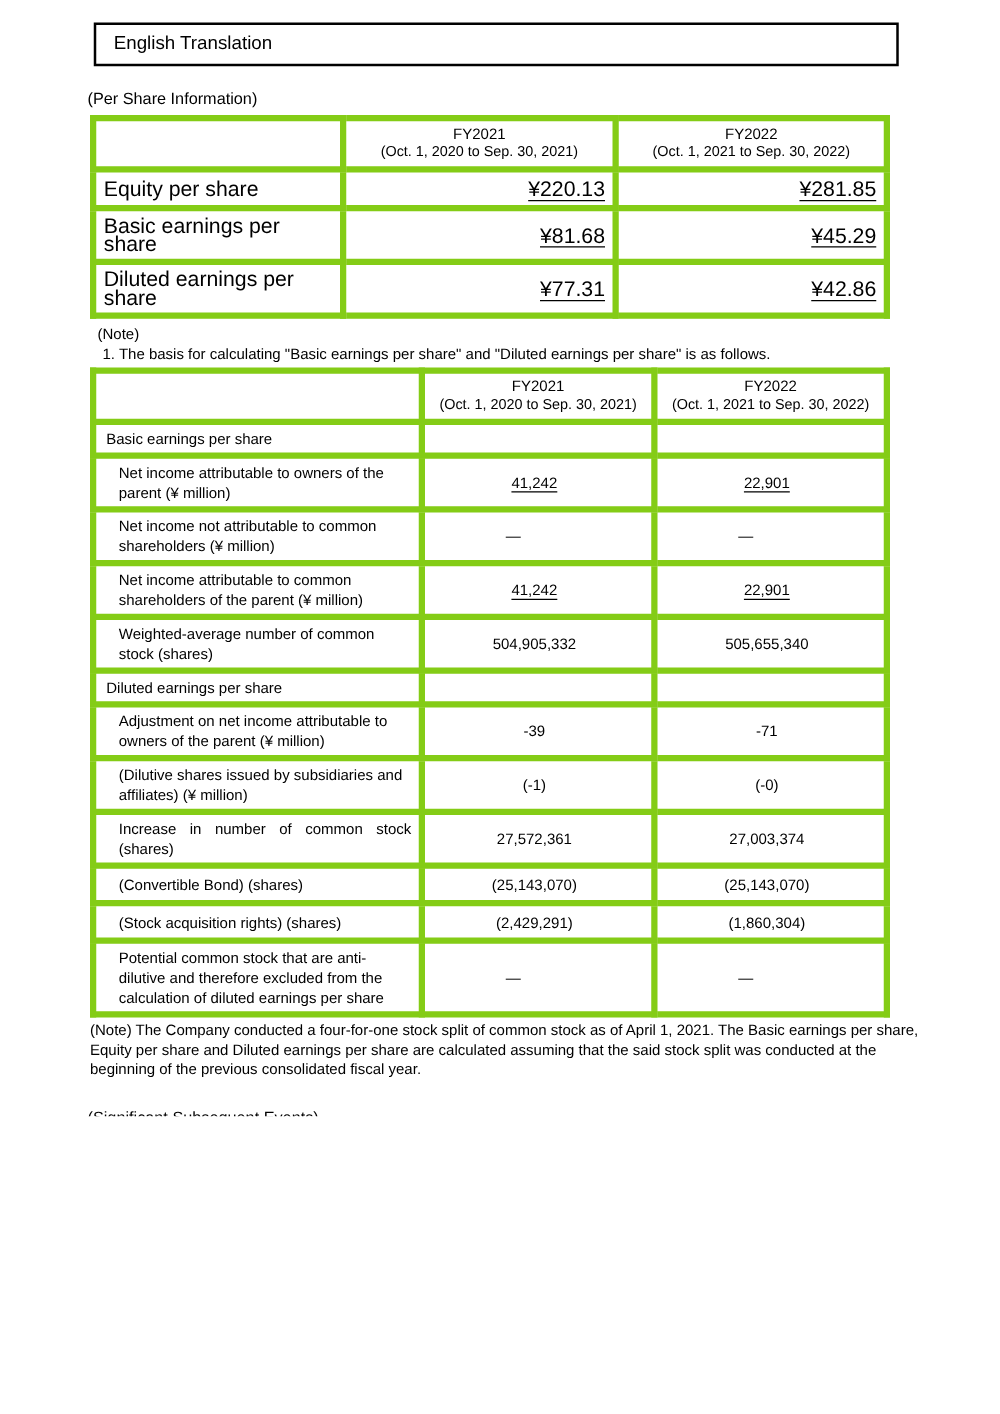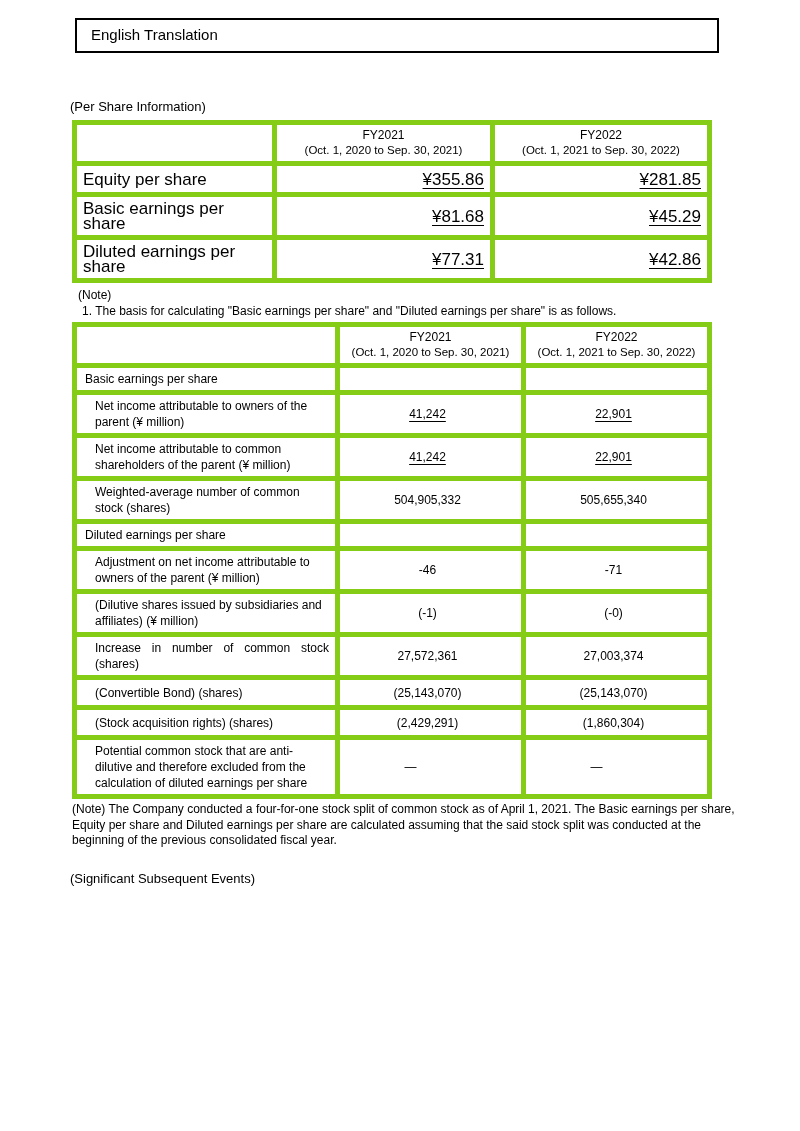"(Per Share Information)" .section-heading { margin-top: 46px -> 18px }
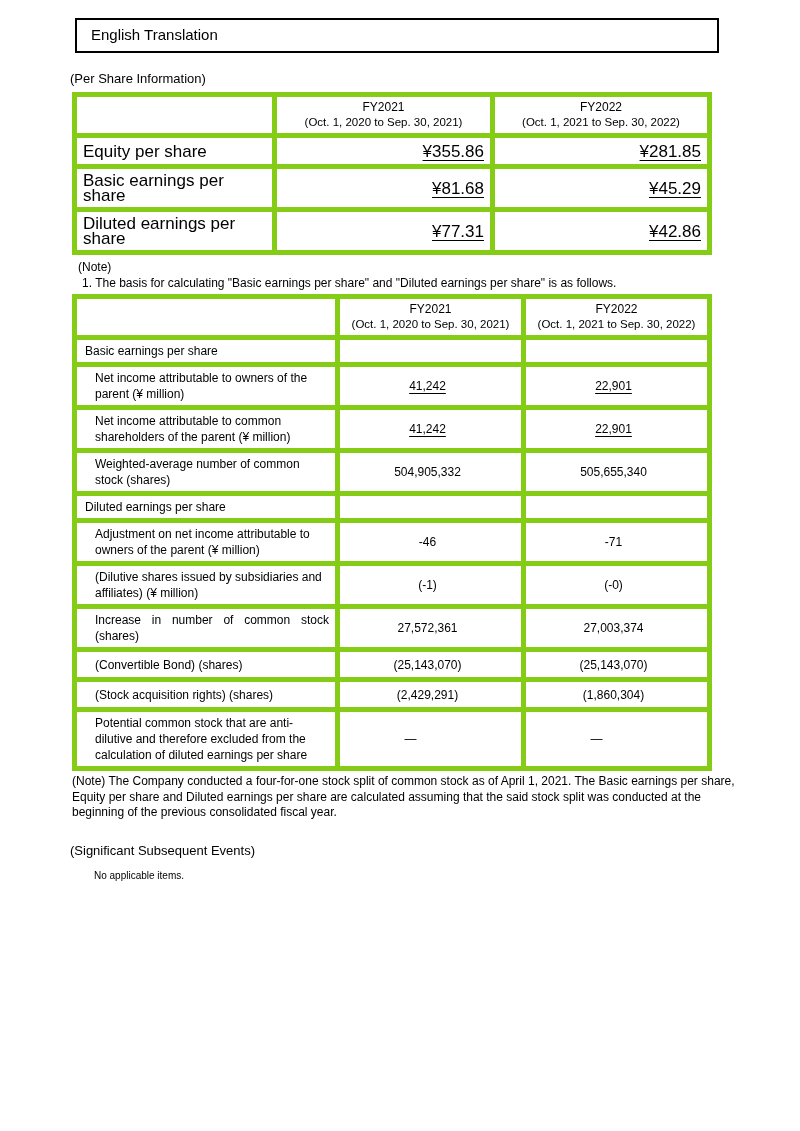"¥355.86" span.u { text: ¥355.86 -> ¥220.13 }
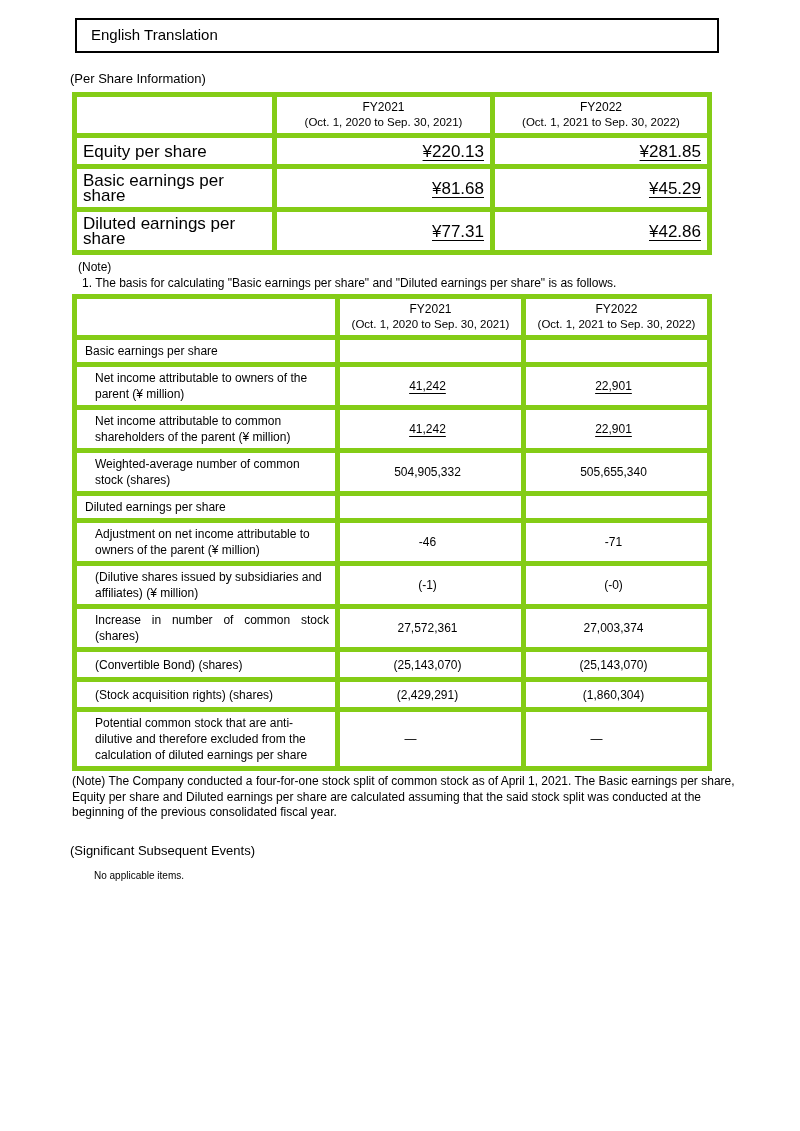"Net income not attributable to" tr.h36 { html: none -> <tr> <td>Net income not attributable to common shareholders (¥ million)</td> <td>—</td> <td>—</td> </tr> }
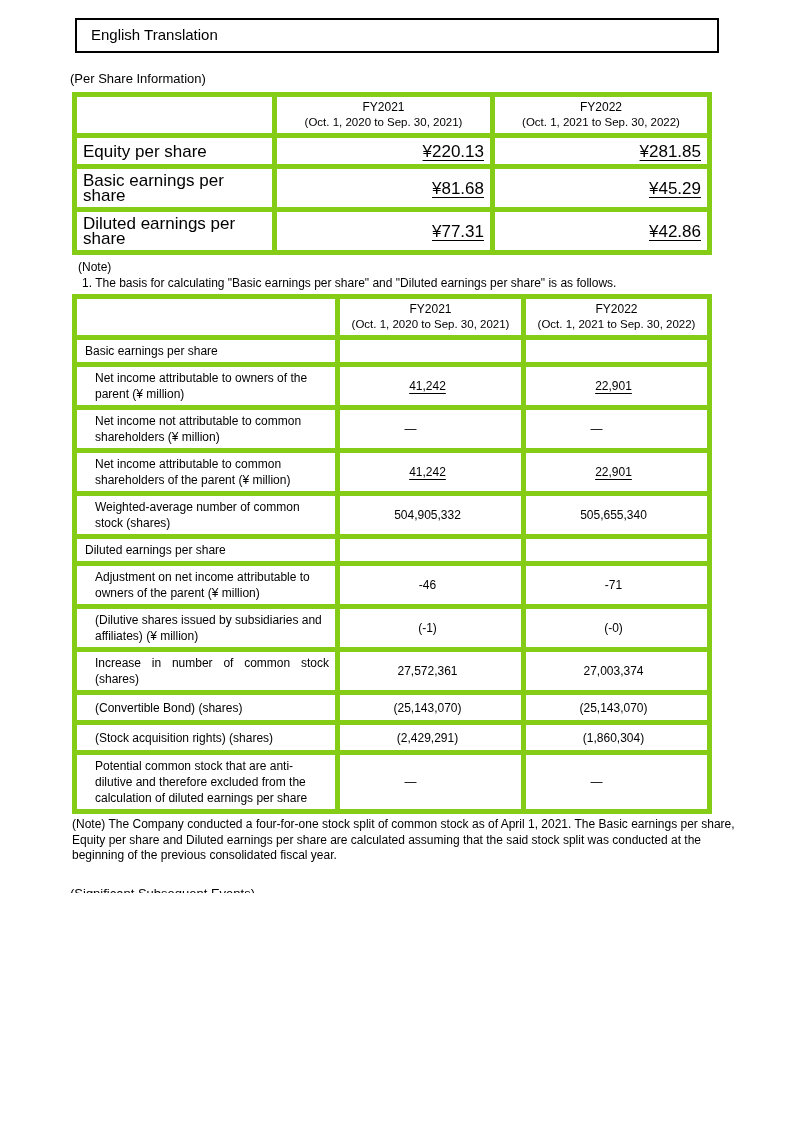"-46" td.val { text: -46 -> -39 }
